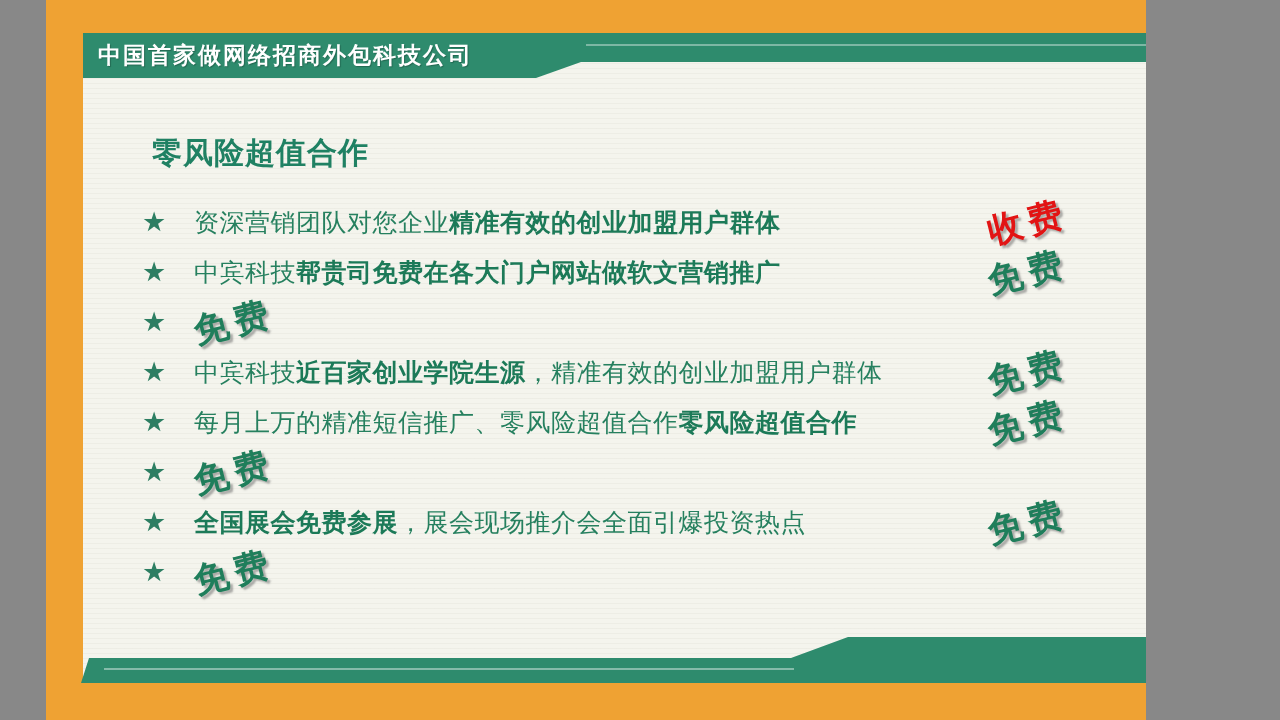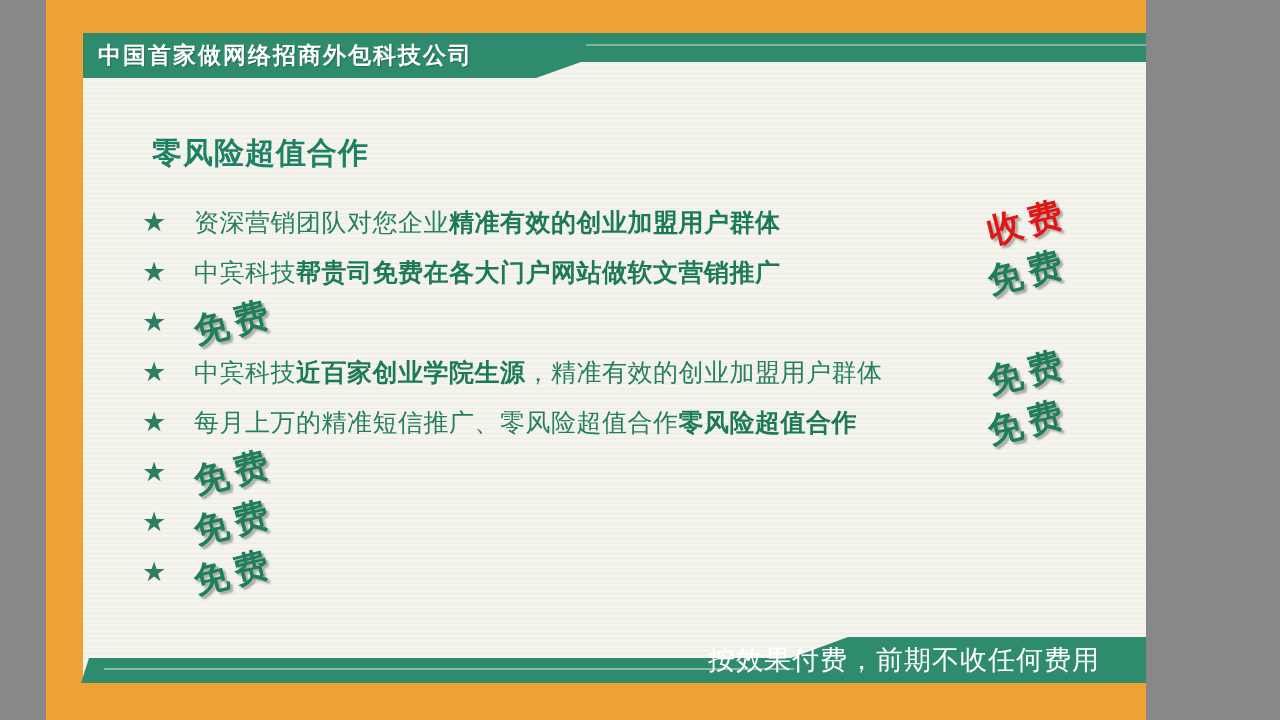"全国展会免费参展，展会现场推介会全面引爆投资热点" span.row-text { html: none -> <span><span>全国展会免费参展</span><span>，展会现场推介会全面引爆投资热点</span></span> }
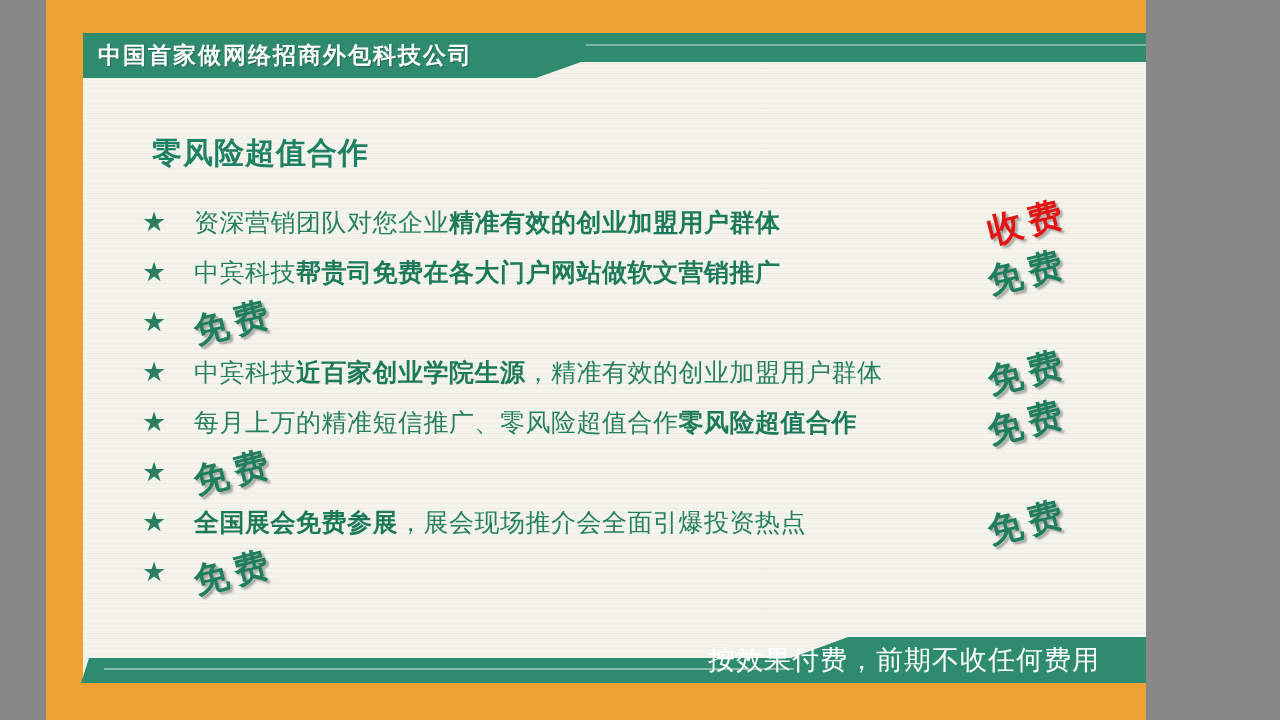"按效果付费，前期不收任何费用" div.footer-text { html: <div>按效果付费，前期不收任何费用</div> -> none }
